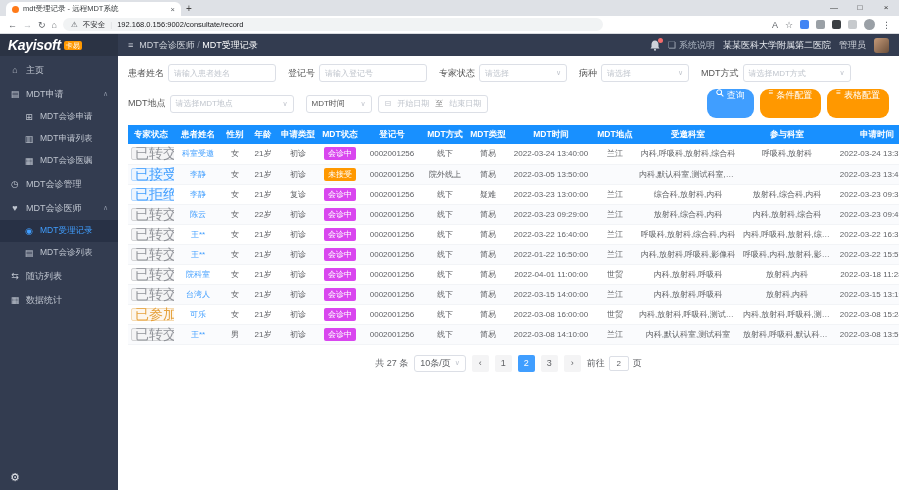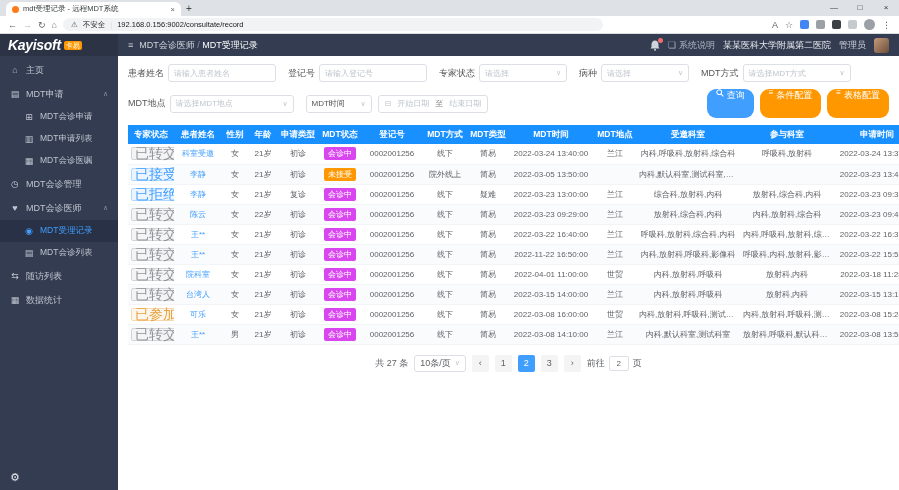"2022-11-22 16:50:00" td { text: 2022-11-22 -> 2022-01-22 }
